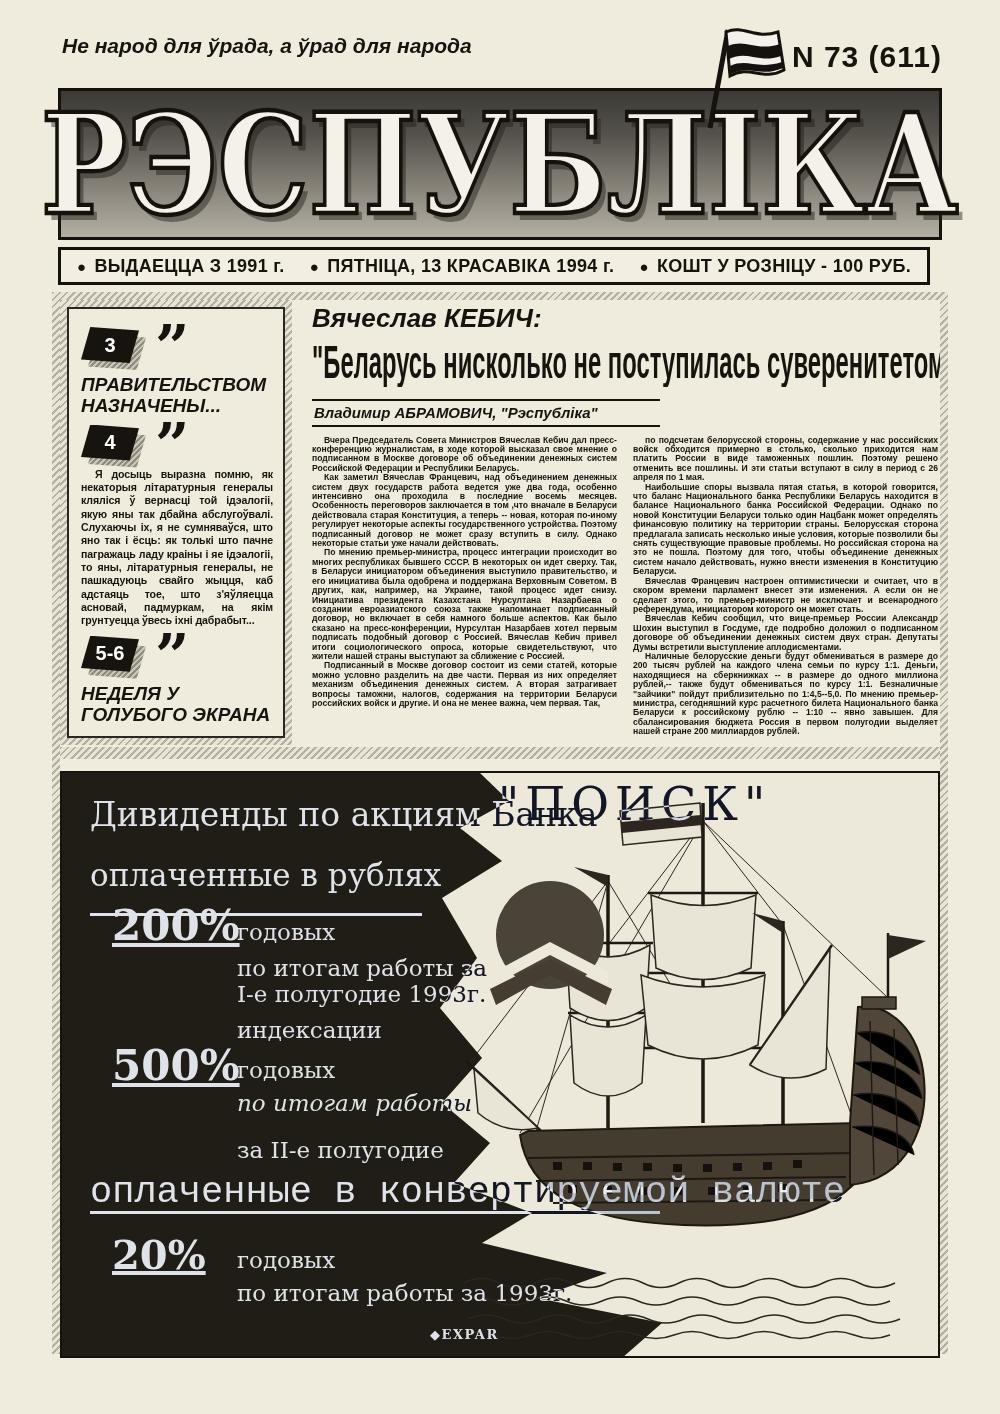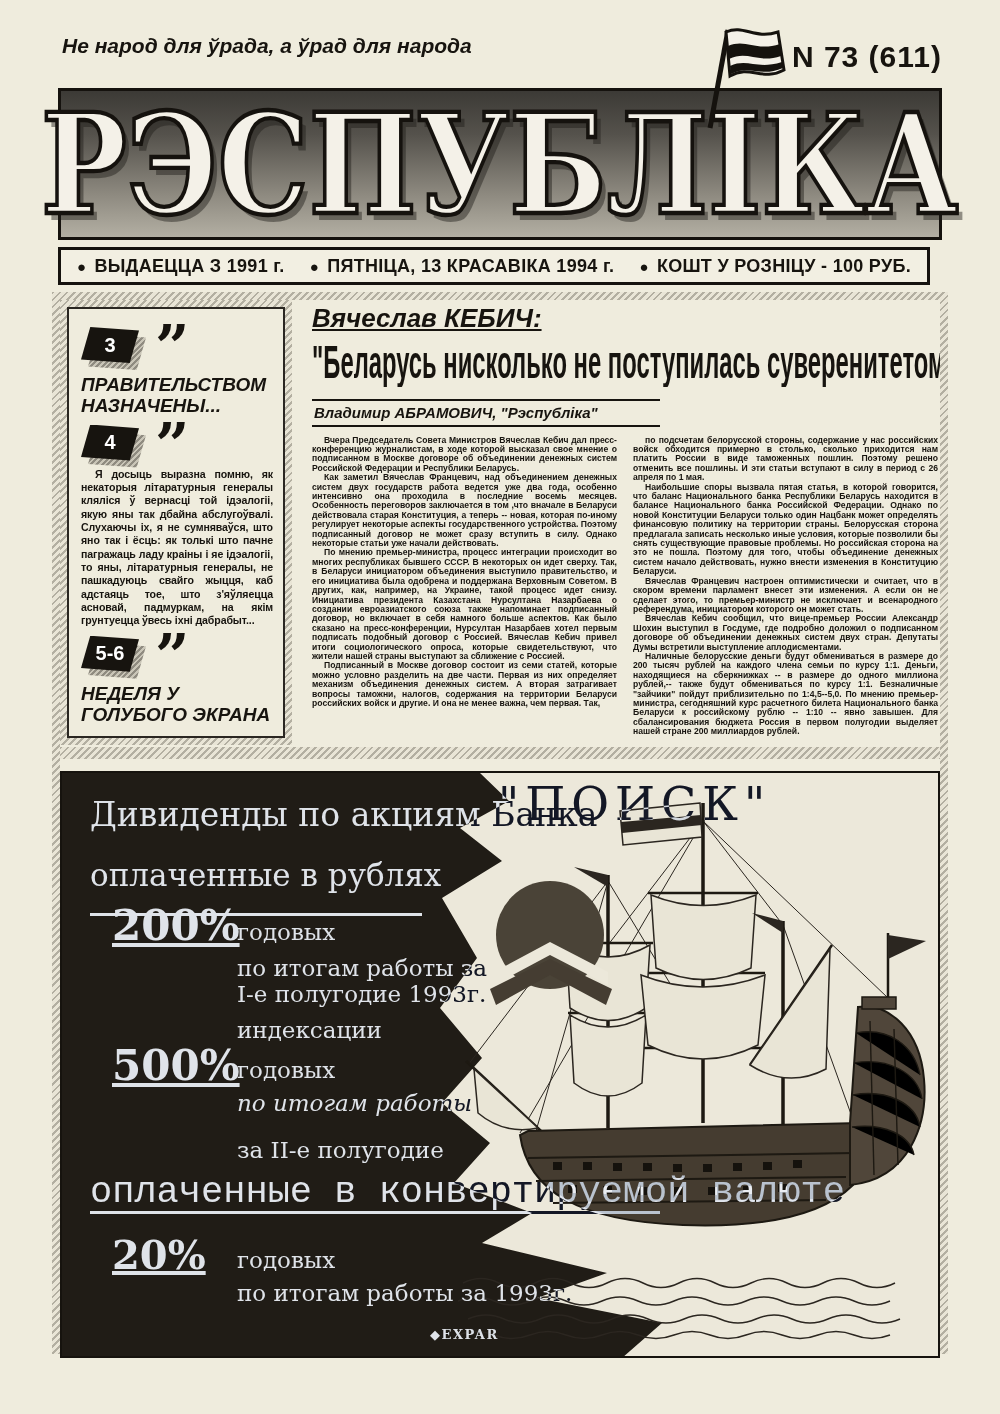"Вячеслав КЕБИЧ:" .kicker { text-decoration: underline -> none }
